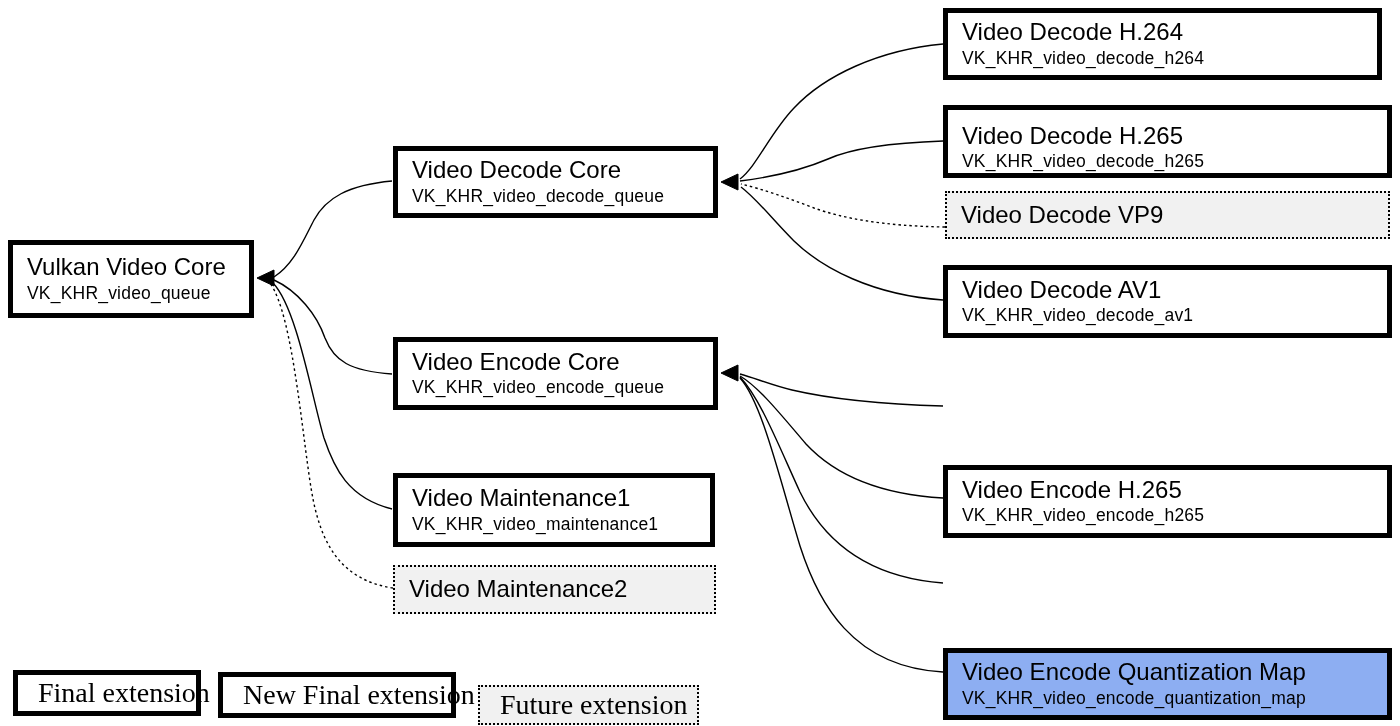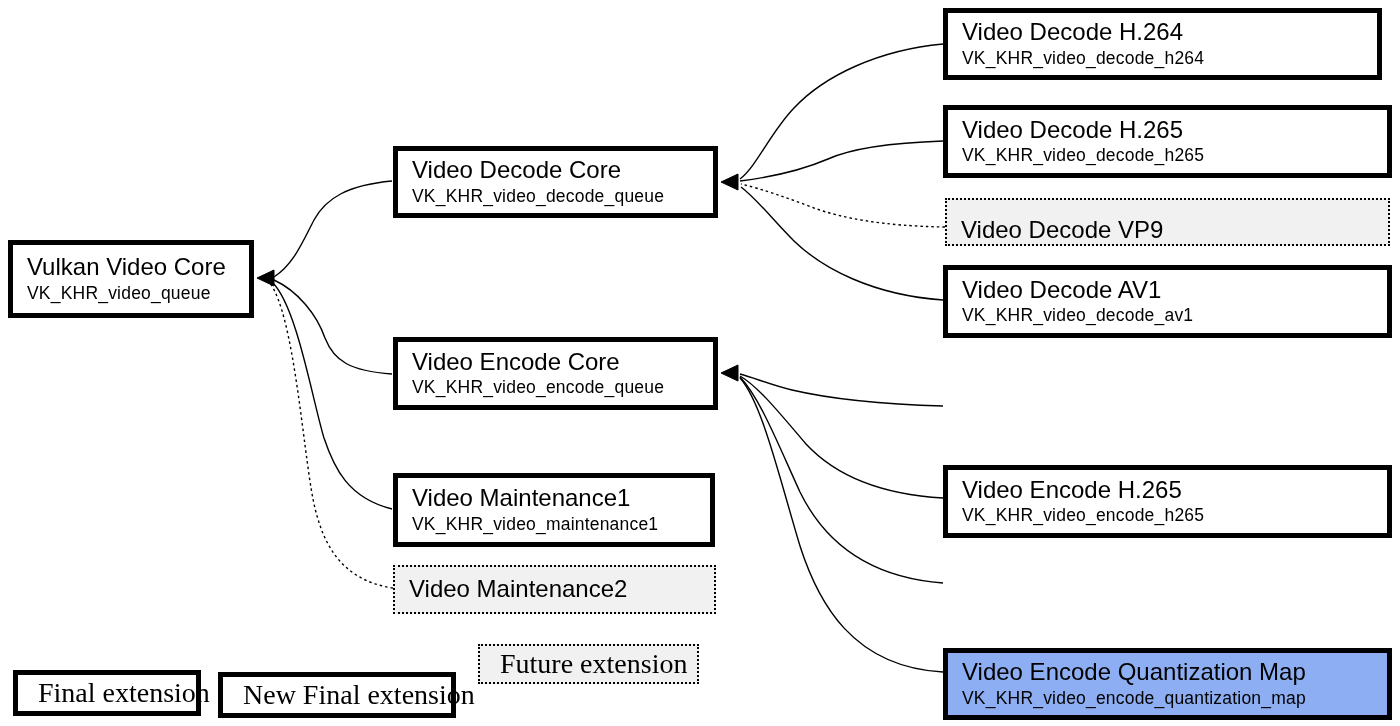"Video Decode H.265" #n-dech265 { justify-content: none -> flex-end }
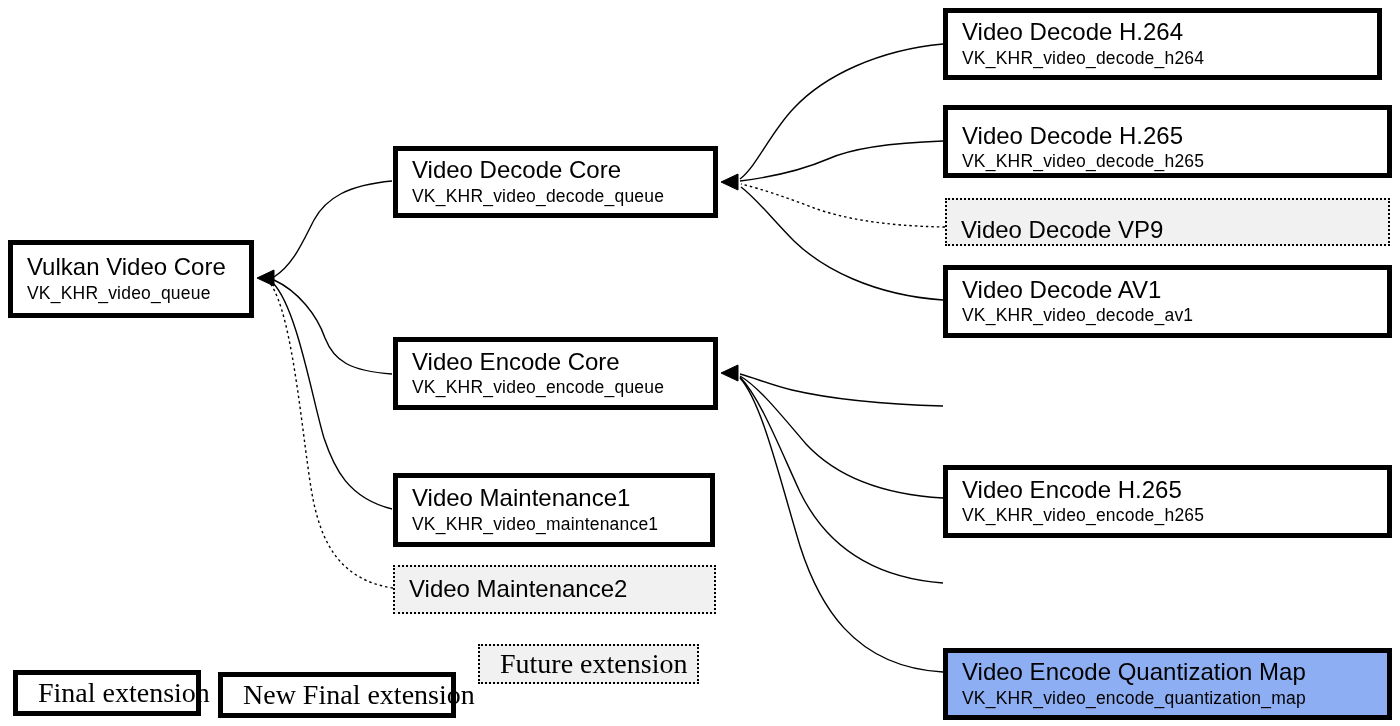"Video Decode VP9" #n-decvp9 { justify-content: flex-end -> none; top: 198px -> 191px }
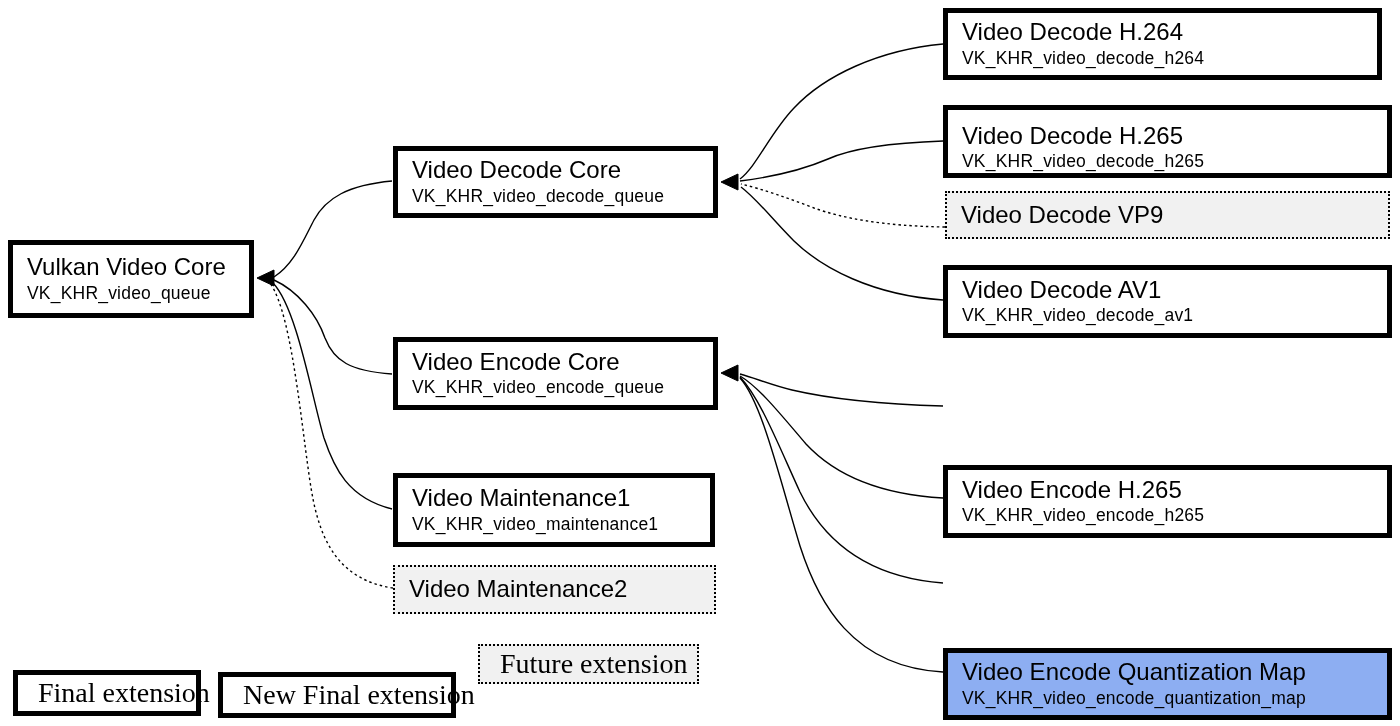"Future extension" #lg-future { top: 644px -> 685px }
